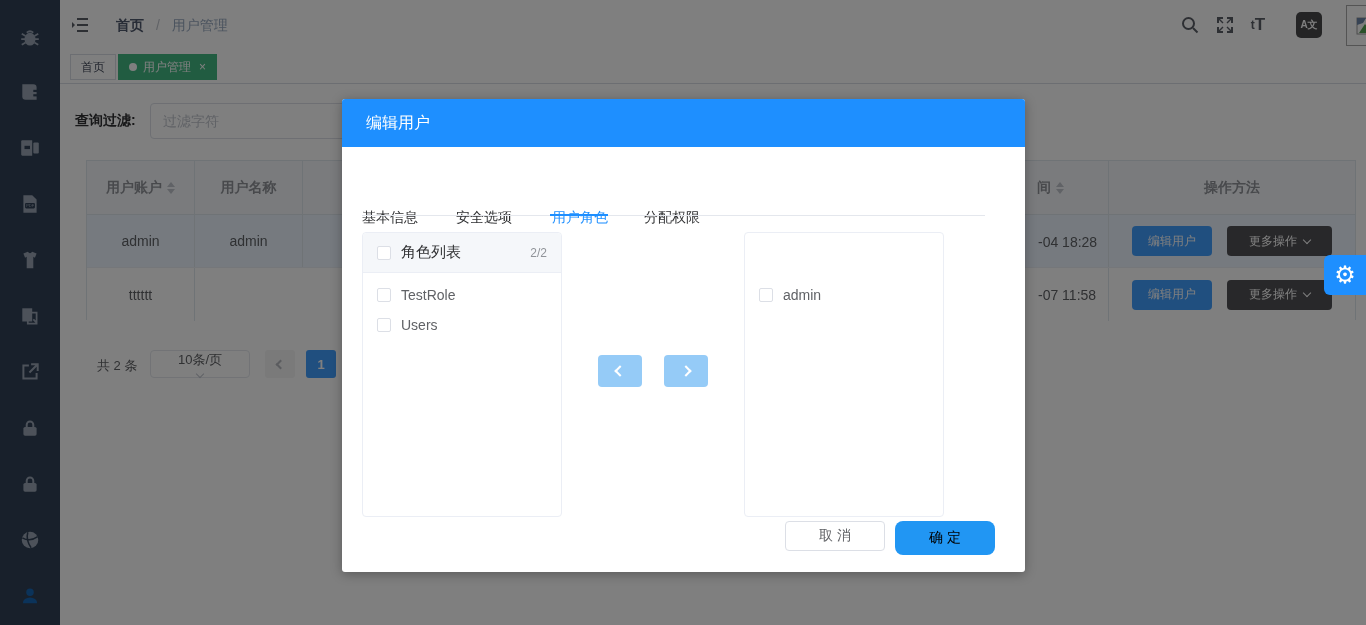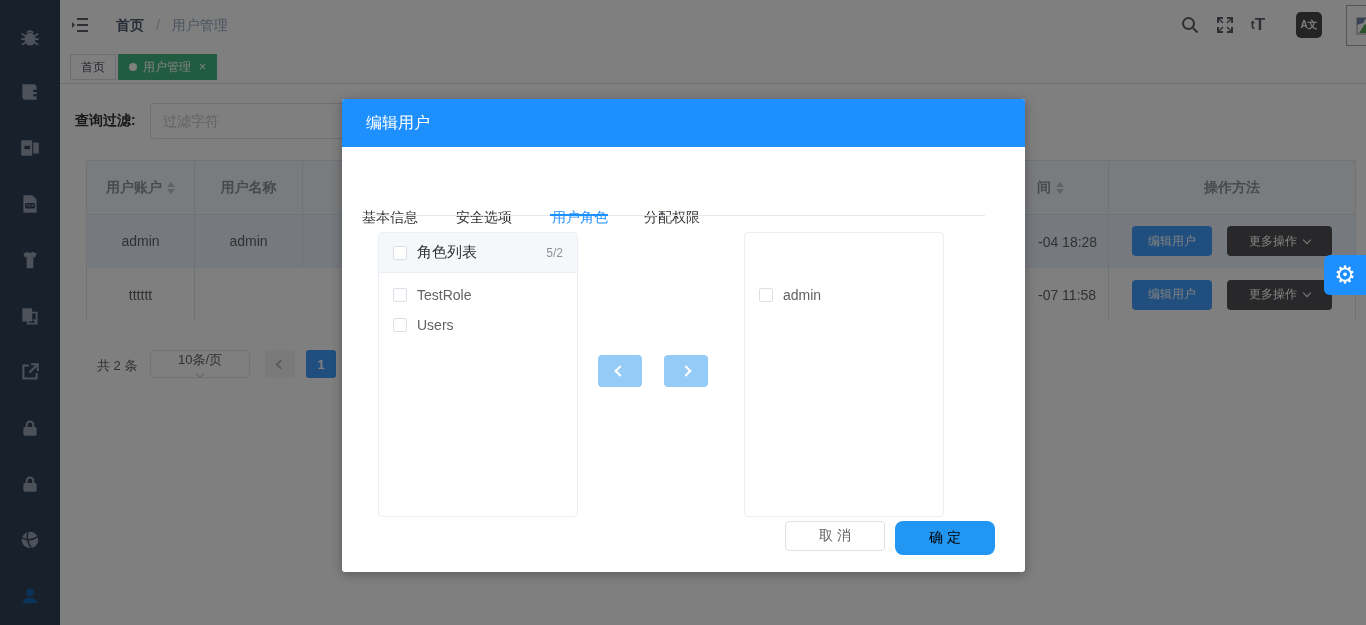"角色列表" .tpanel.src { left: 36px -> 20px }
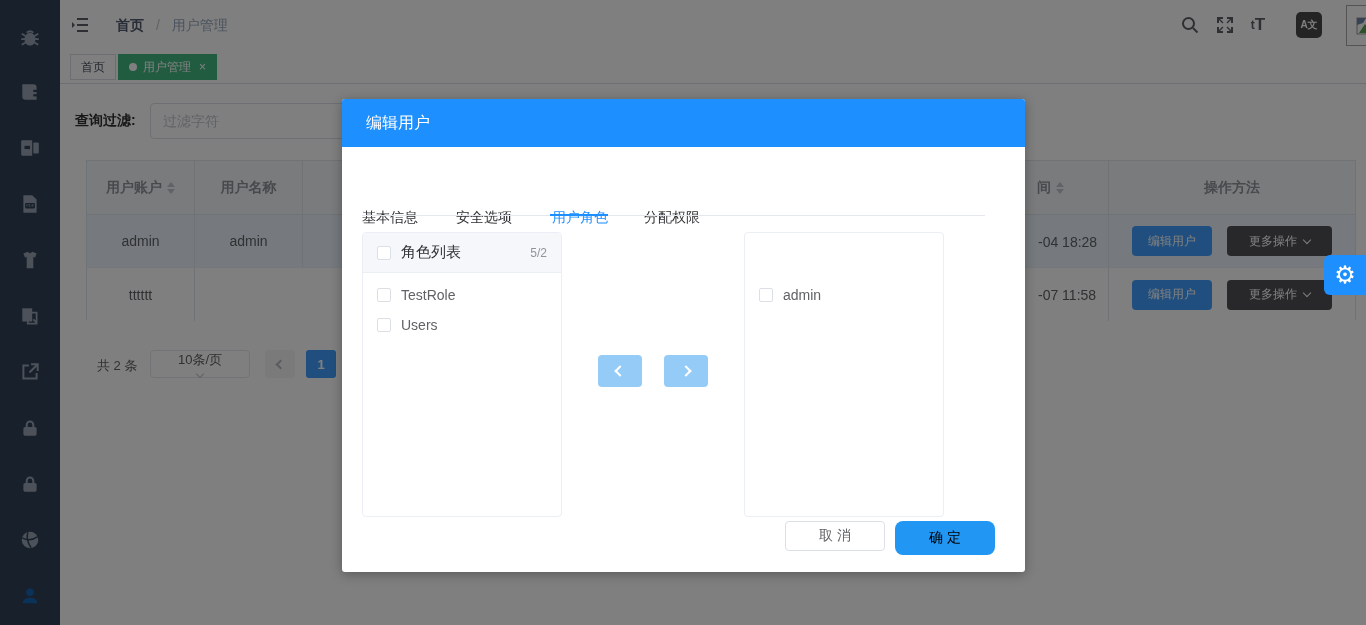"5/2" span.tpanel-count { text: 5/2 -> 2/2 }
